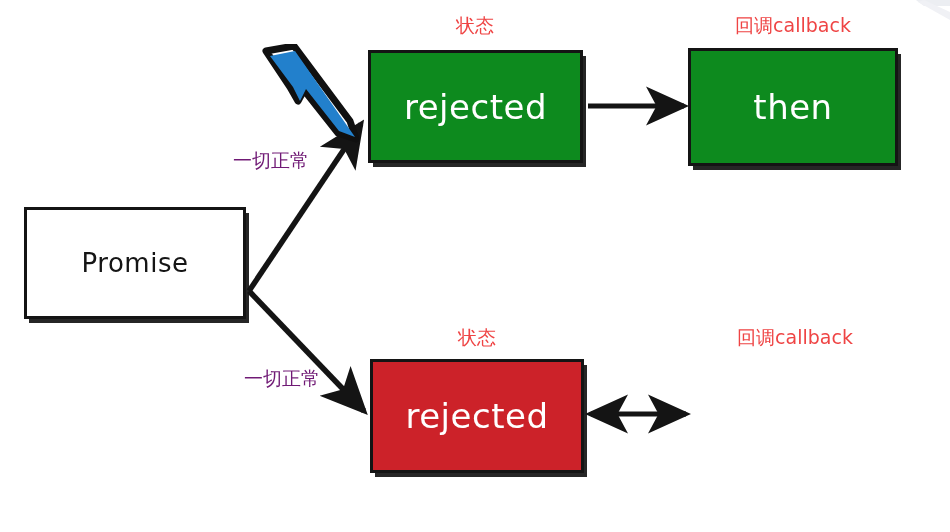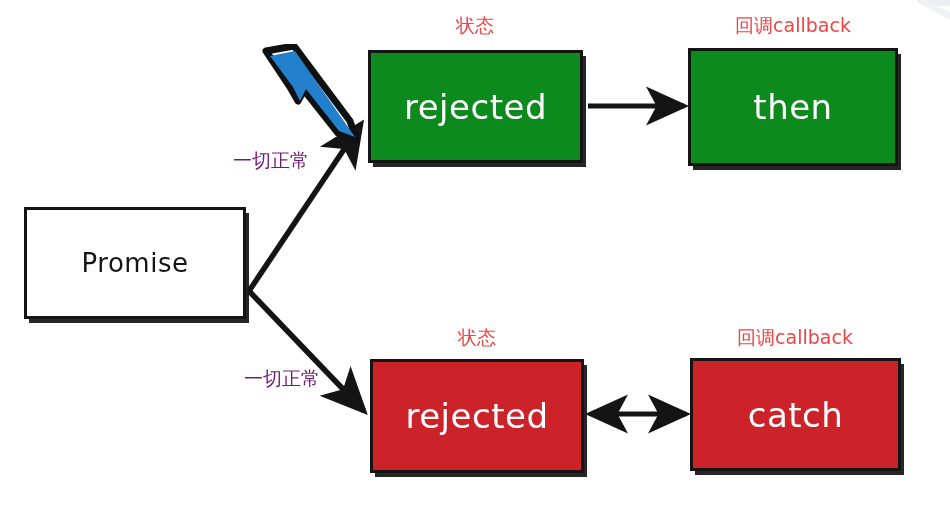"catch" div.node { html: <div> <span>catch</span> </div> -> none }
